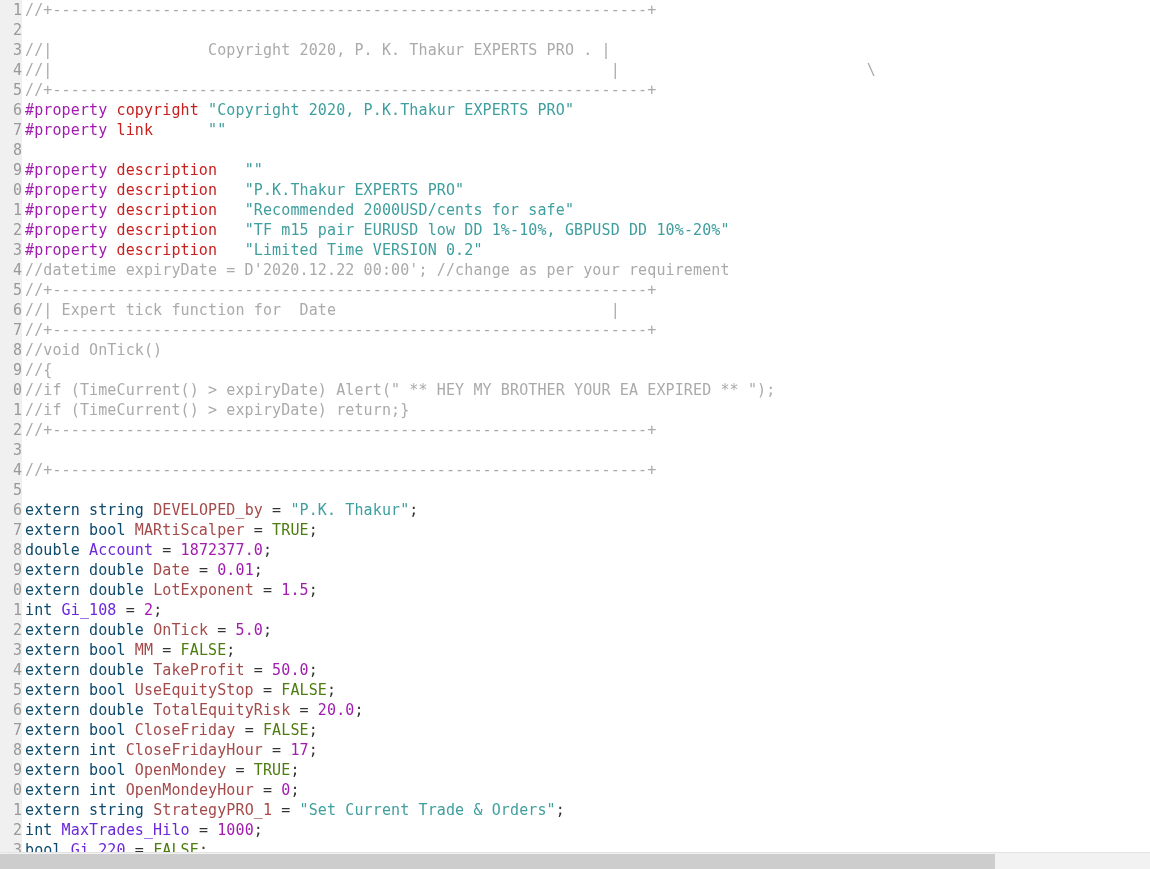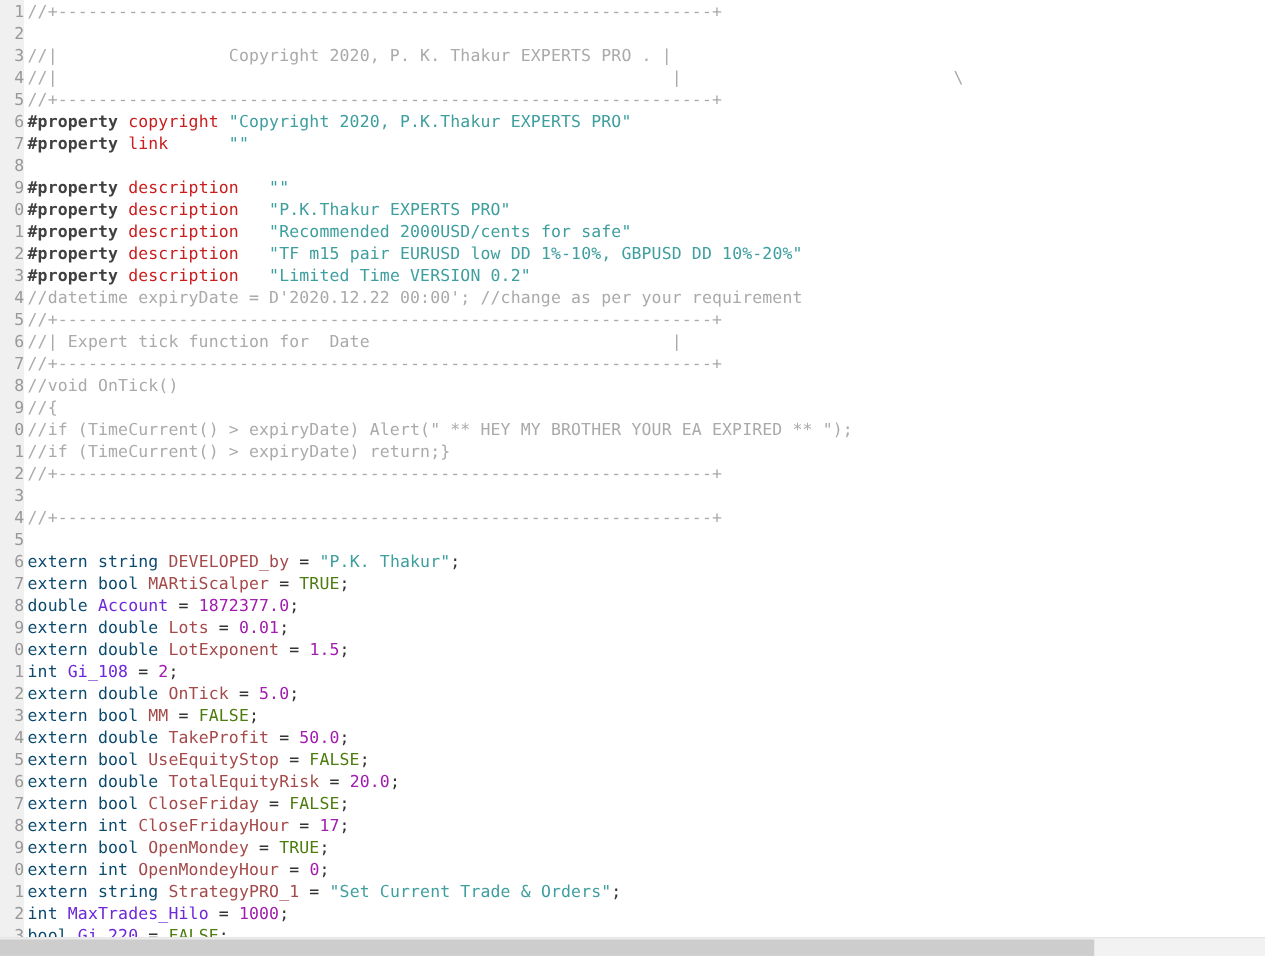"#property" .c-pre { color: #404040 -> #a21caf; font-weight: bold -> none }
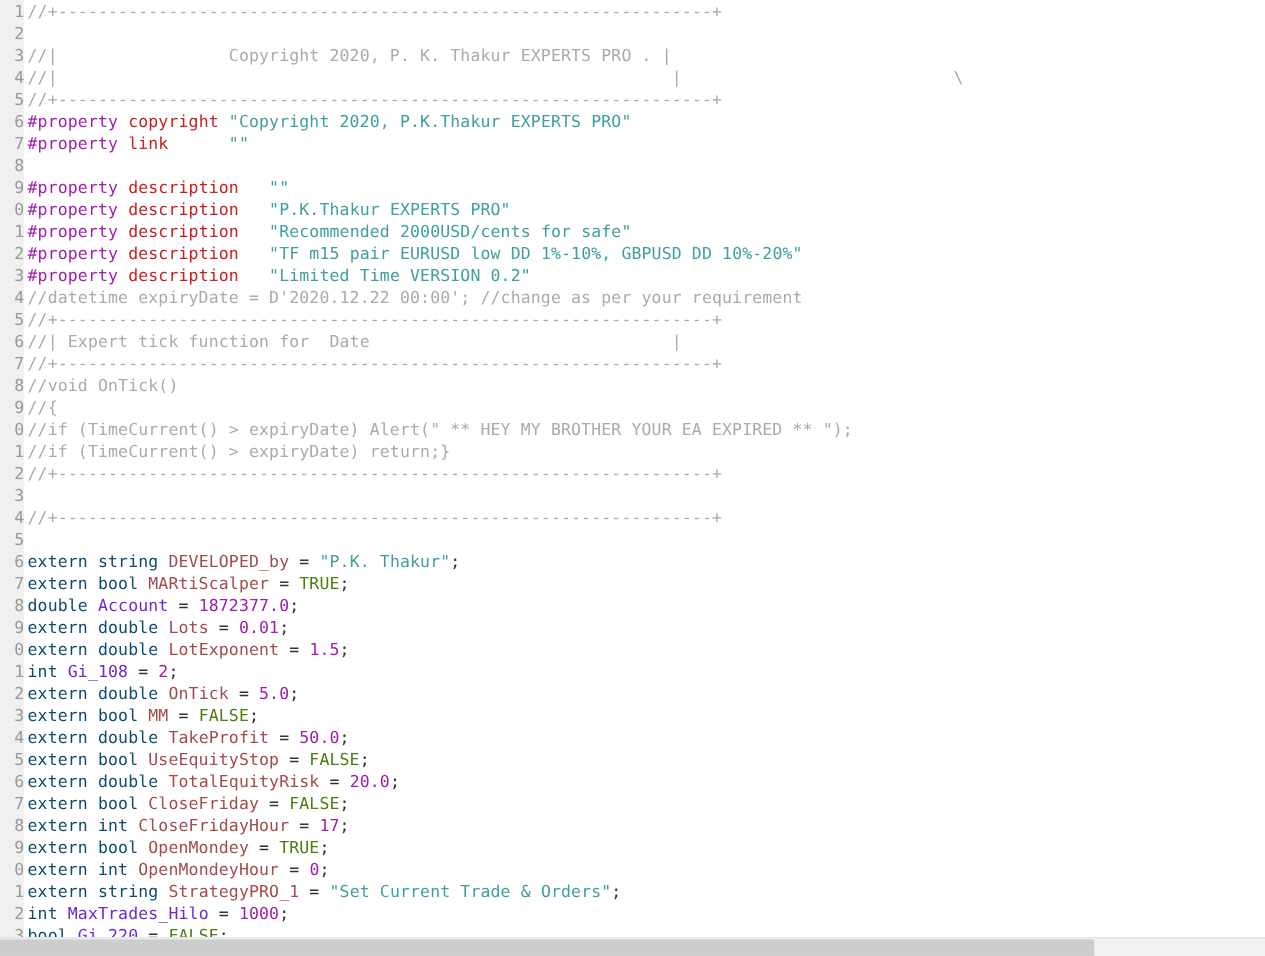"Lots" span.c-ident { text: Lots -> Date }
